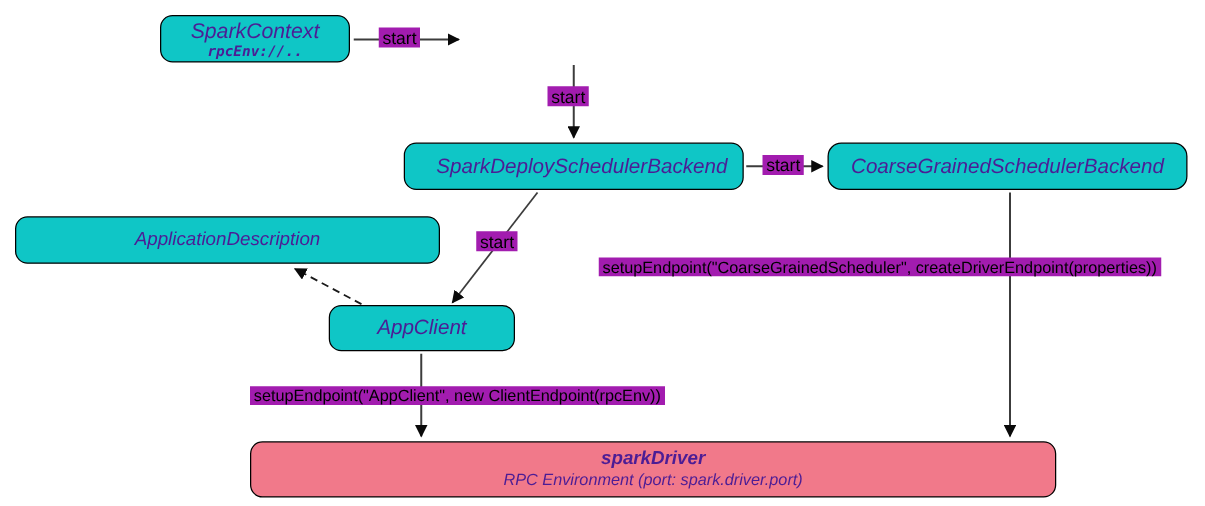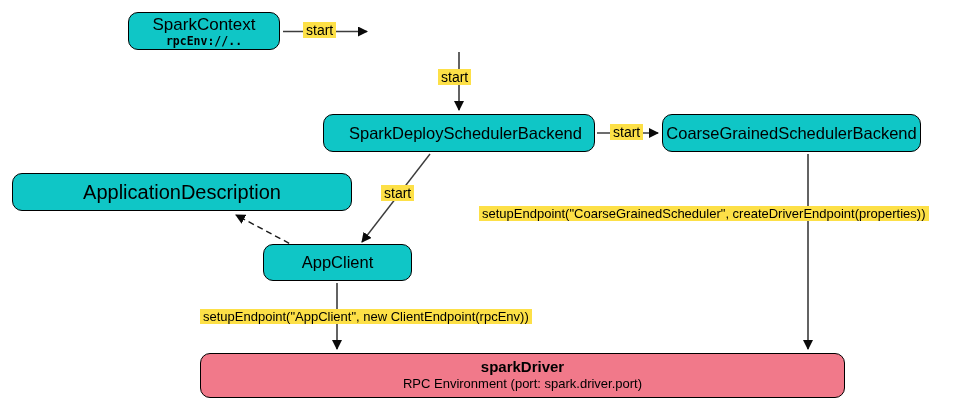"SparkContext" .node { color: #000000 -> #4c1d95; font-style: none -> italic }
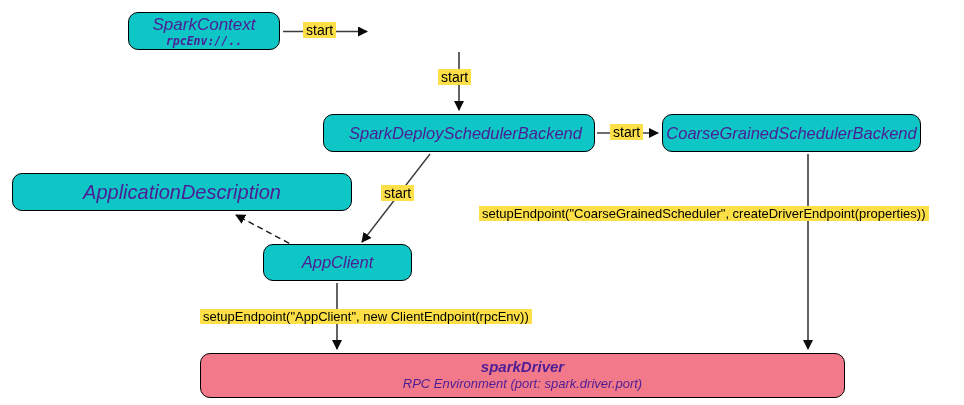"start" .edge-label { background: #fde047 -> #a21caf }
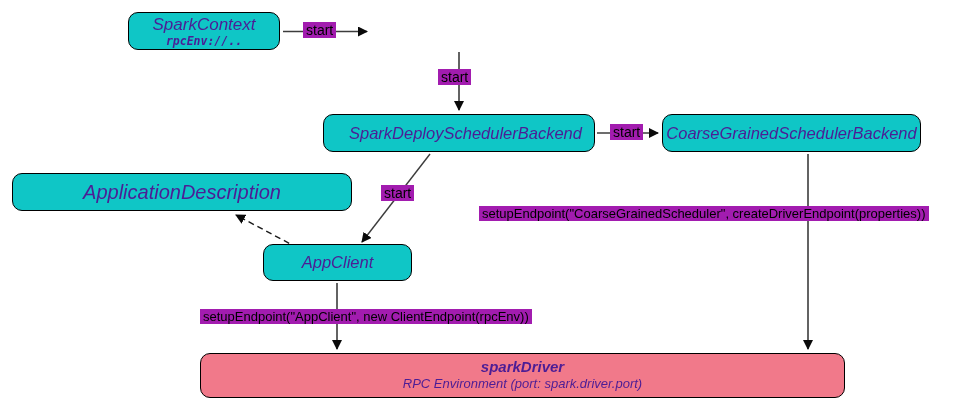"CoarseGrainedSchedulerBackend" #node-coarse-backend { border-radius: none -> 11px; width: 259px -> 288px }
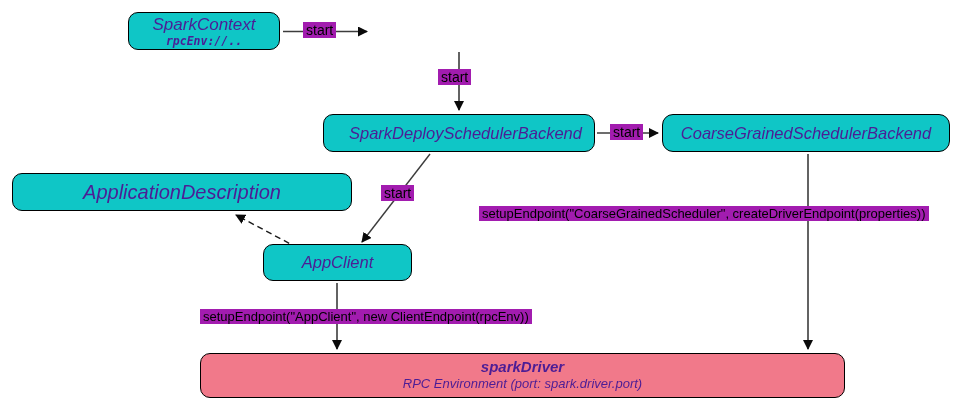"ApplicationDescription" #node-app-description .title { font-size: 20px -> 15px }
